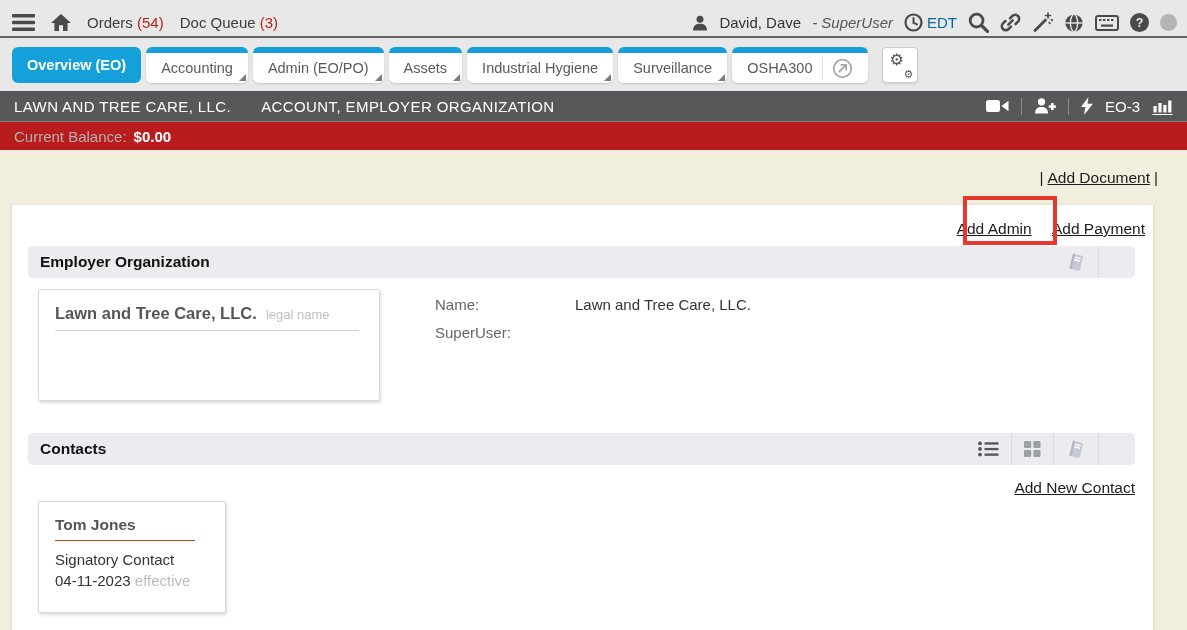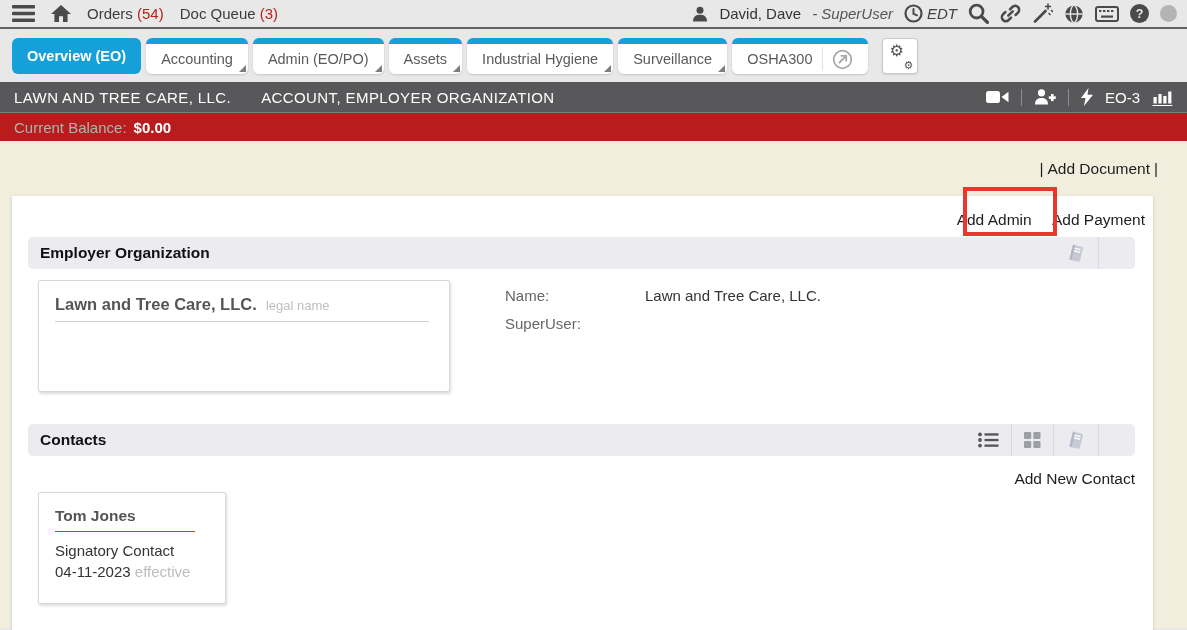"Orders (54)" .topbar { margin-top: none -> 9px }
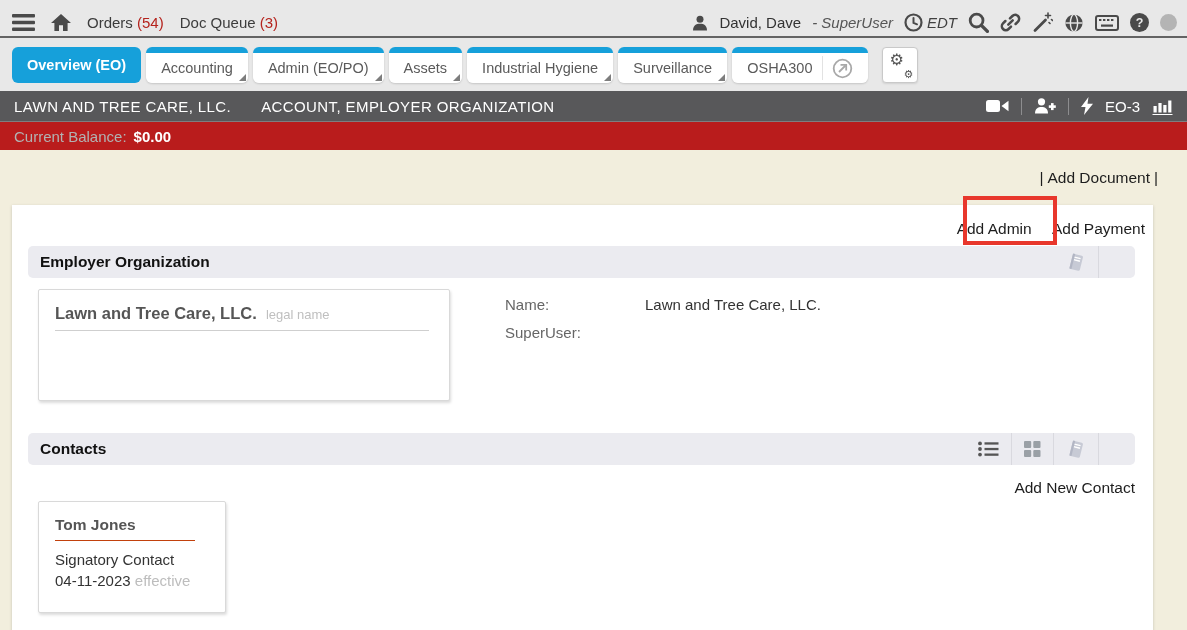"EDT" .tz { color: #404040 -> #0369a1; font-style: italic -> none }
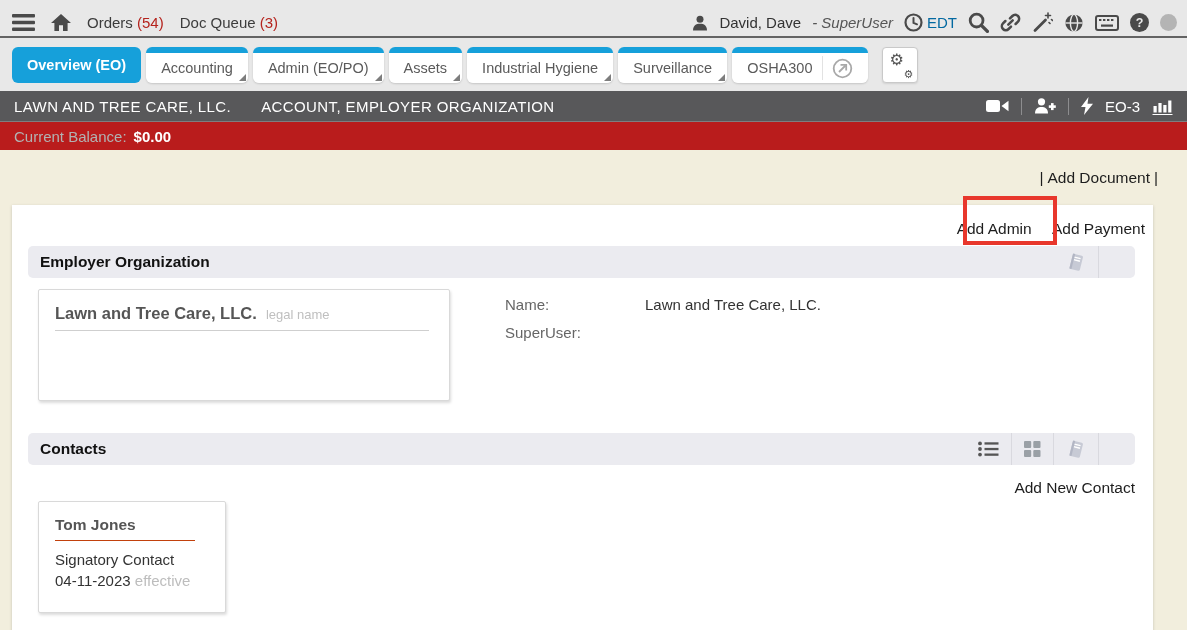"Add Document" .plain-link { text-decoration: none -> underline }
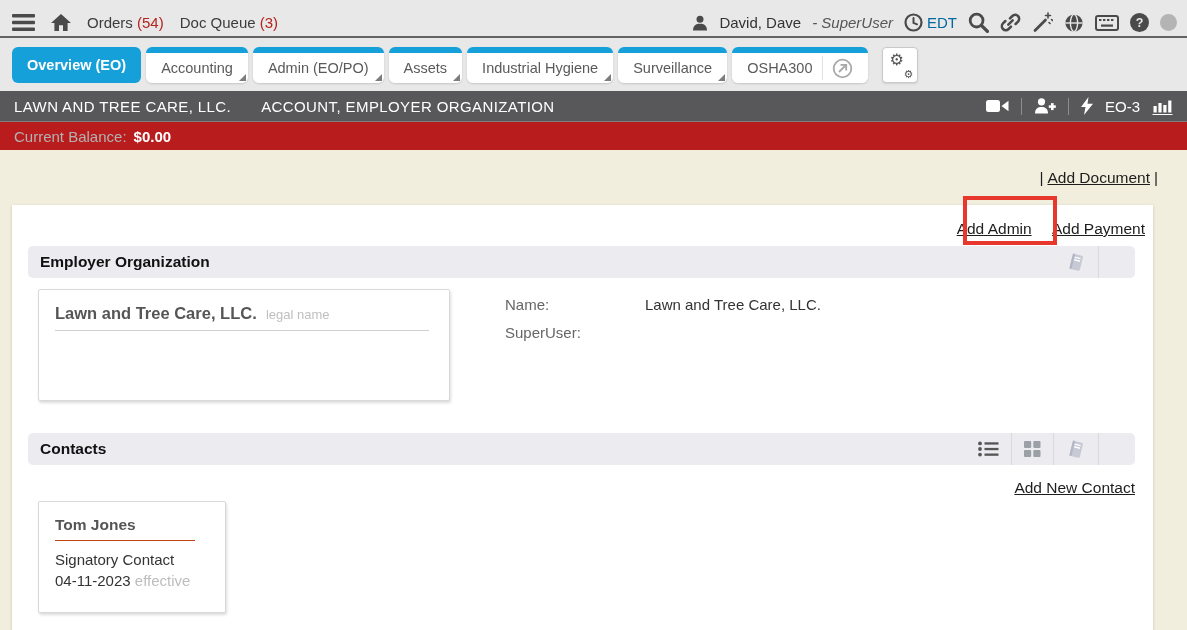"Lawn and Tree Care, LLC. legal" .eo-card { width: 412px -> 342px }
